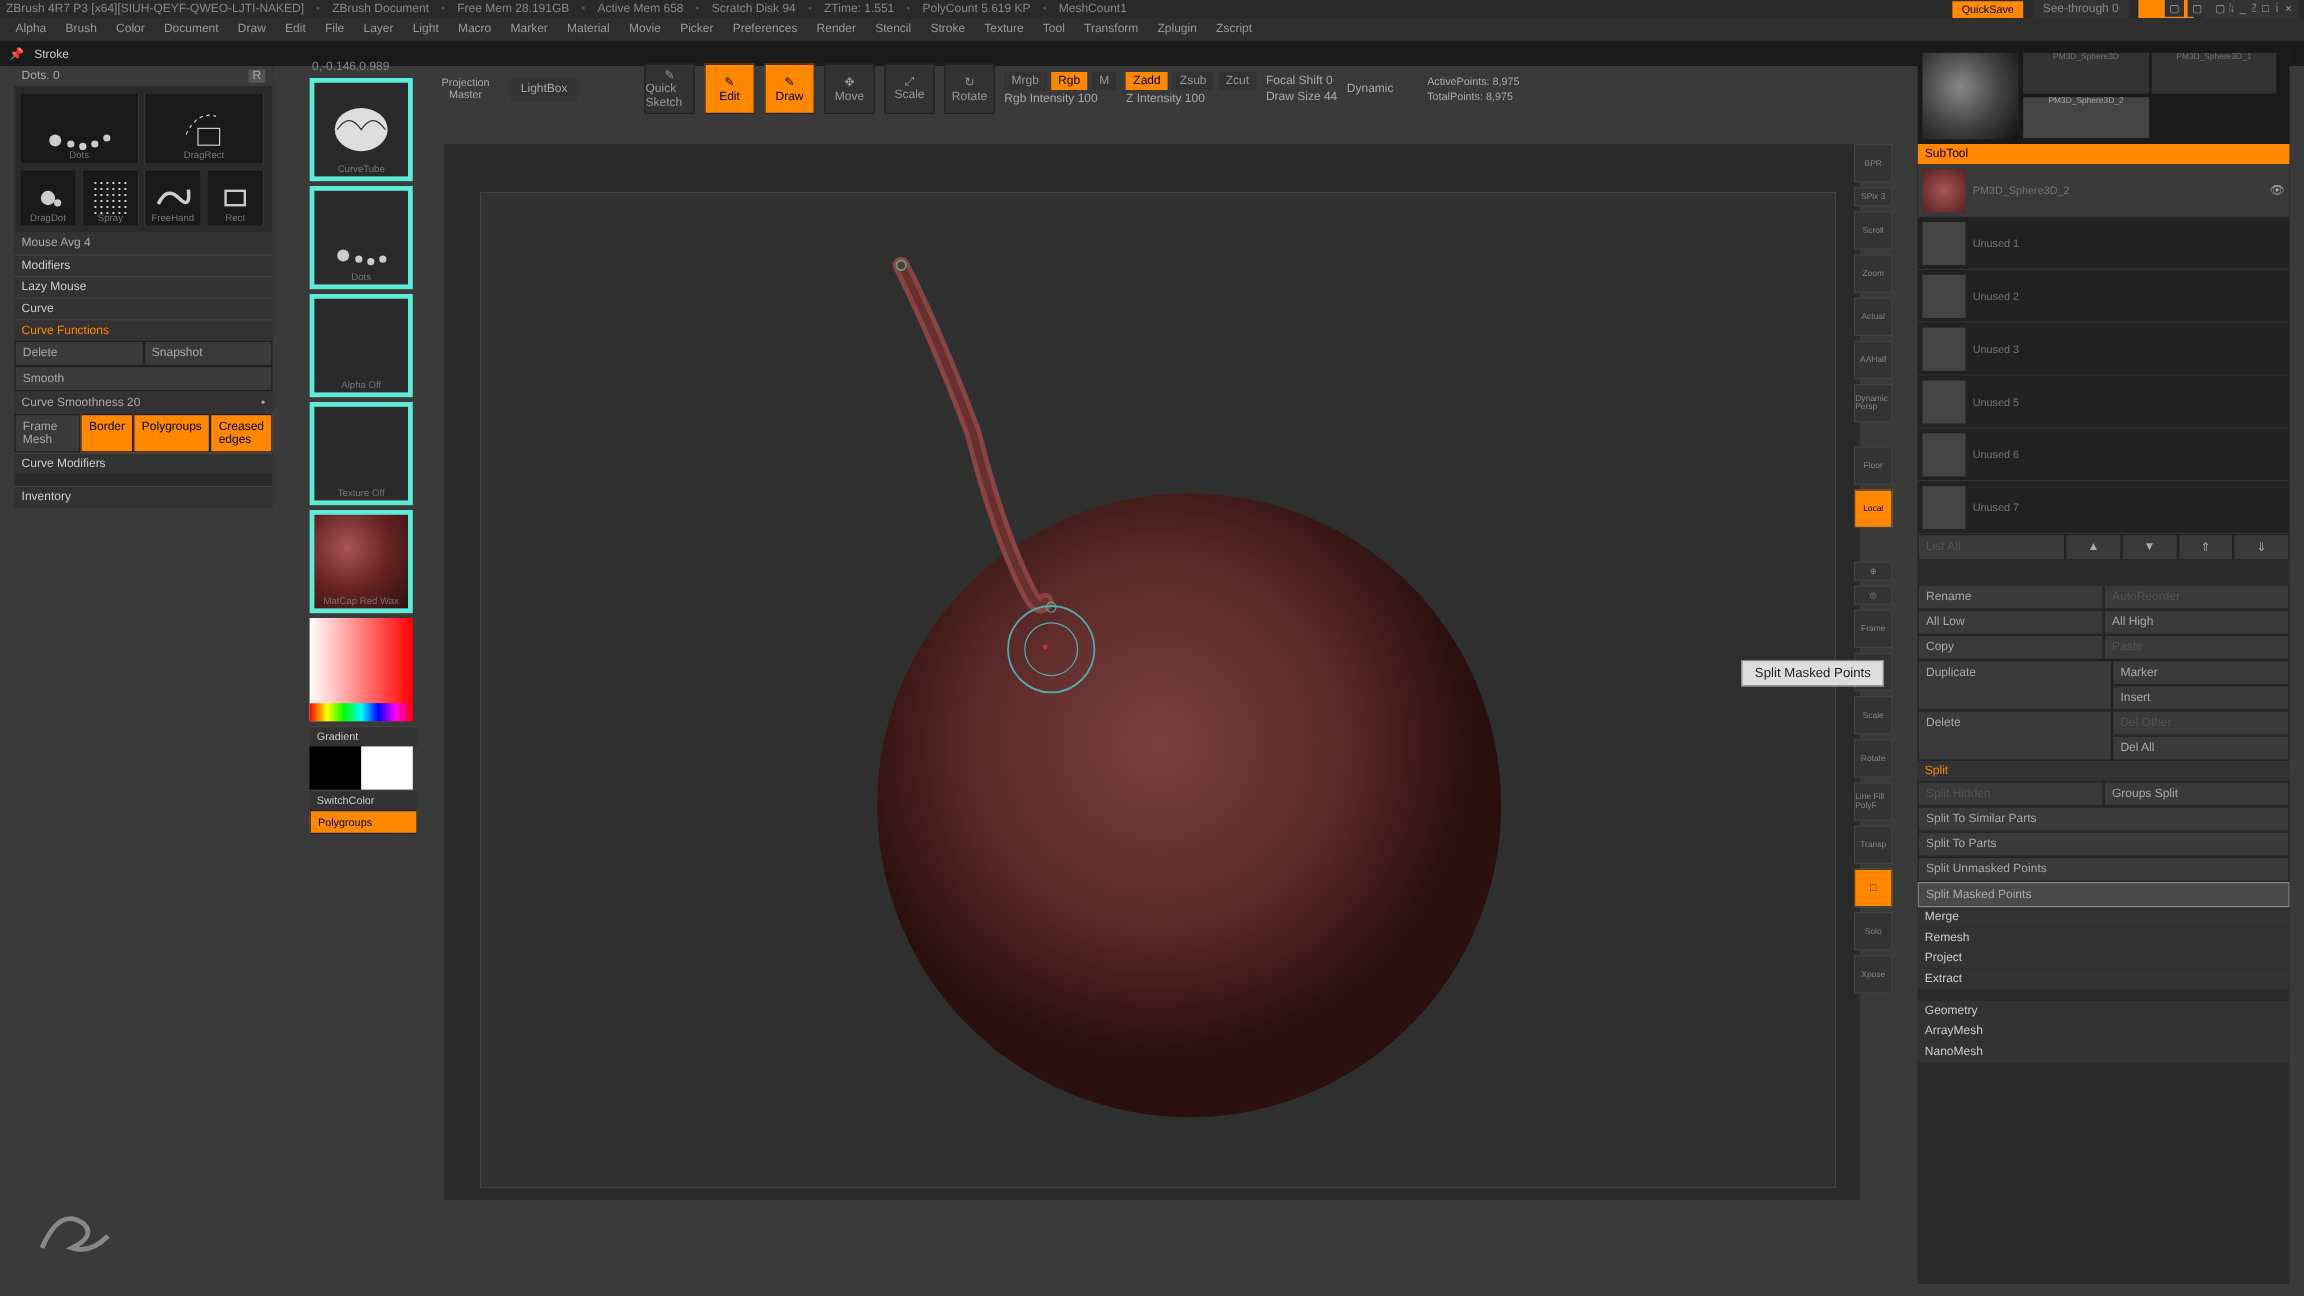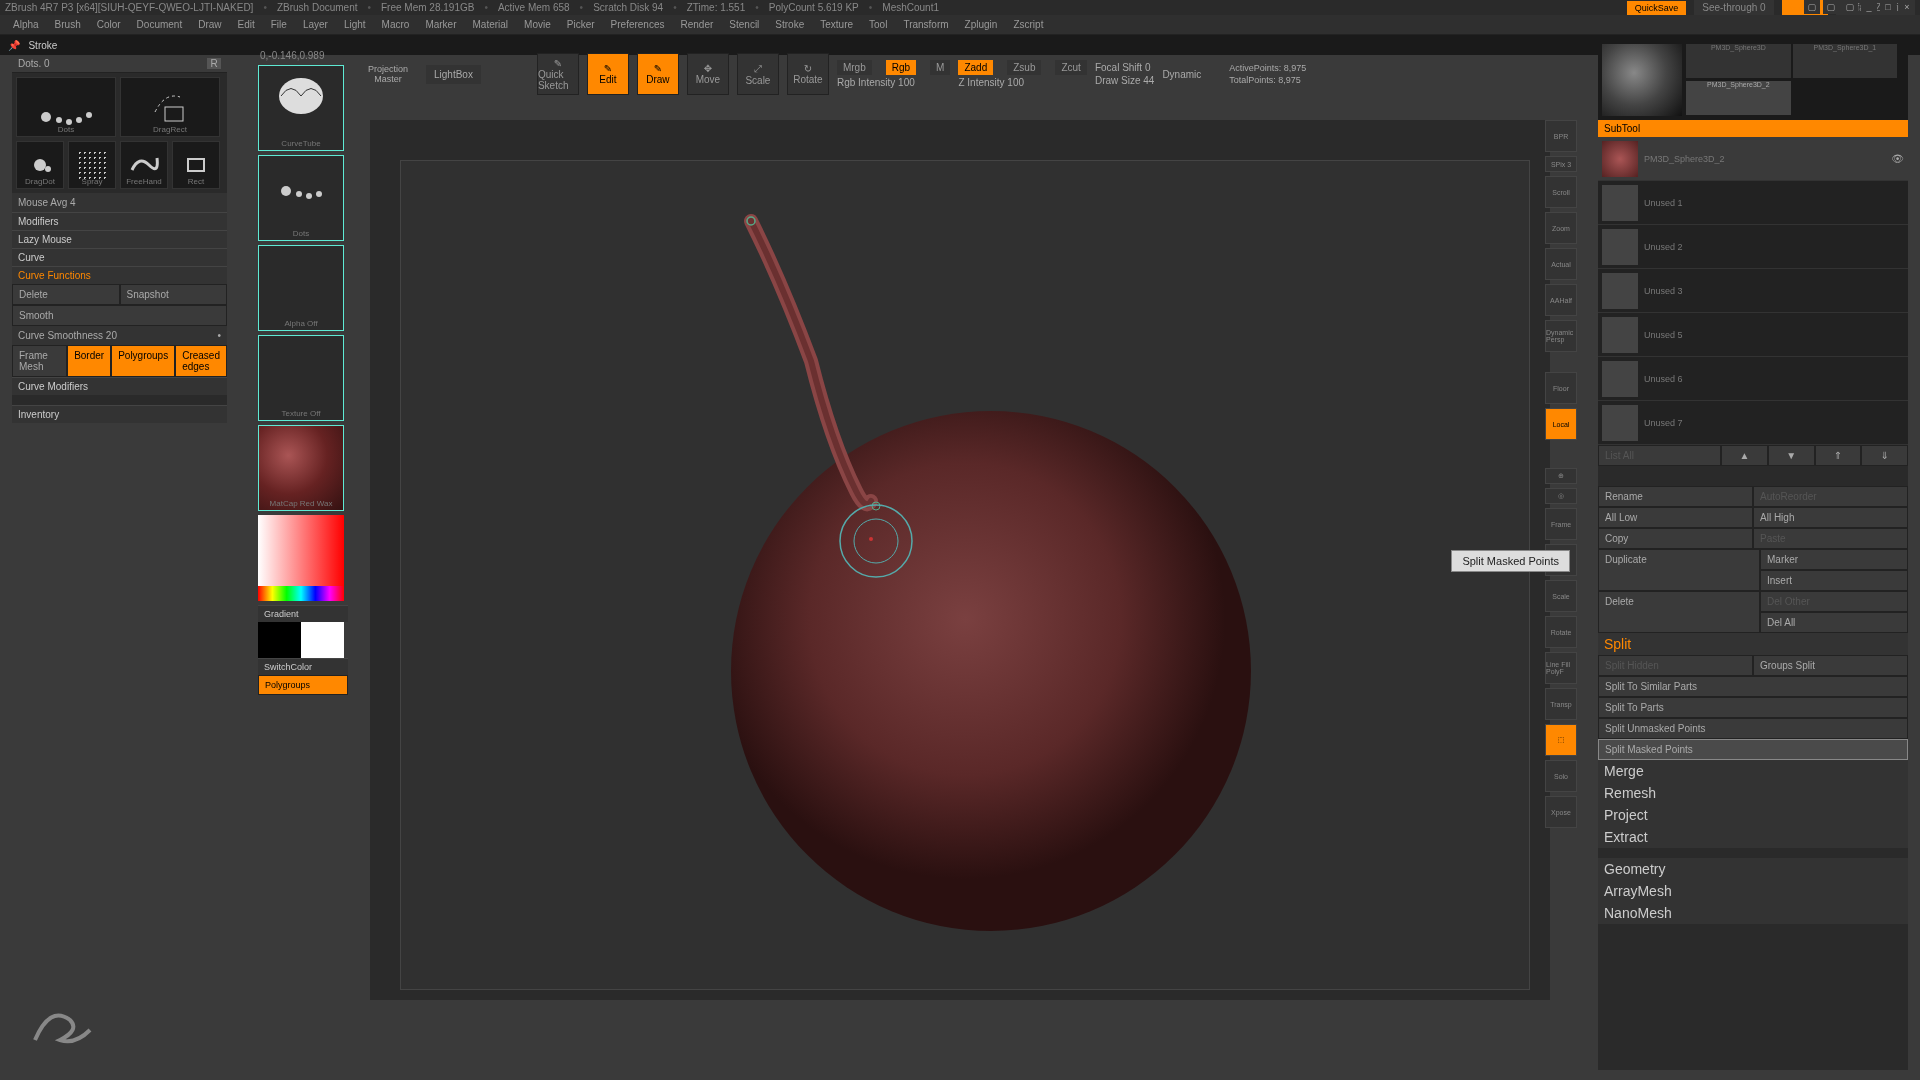"Mrgb" .ctrl-row { gap: 14px -> 4px }
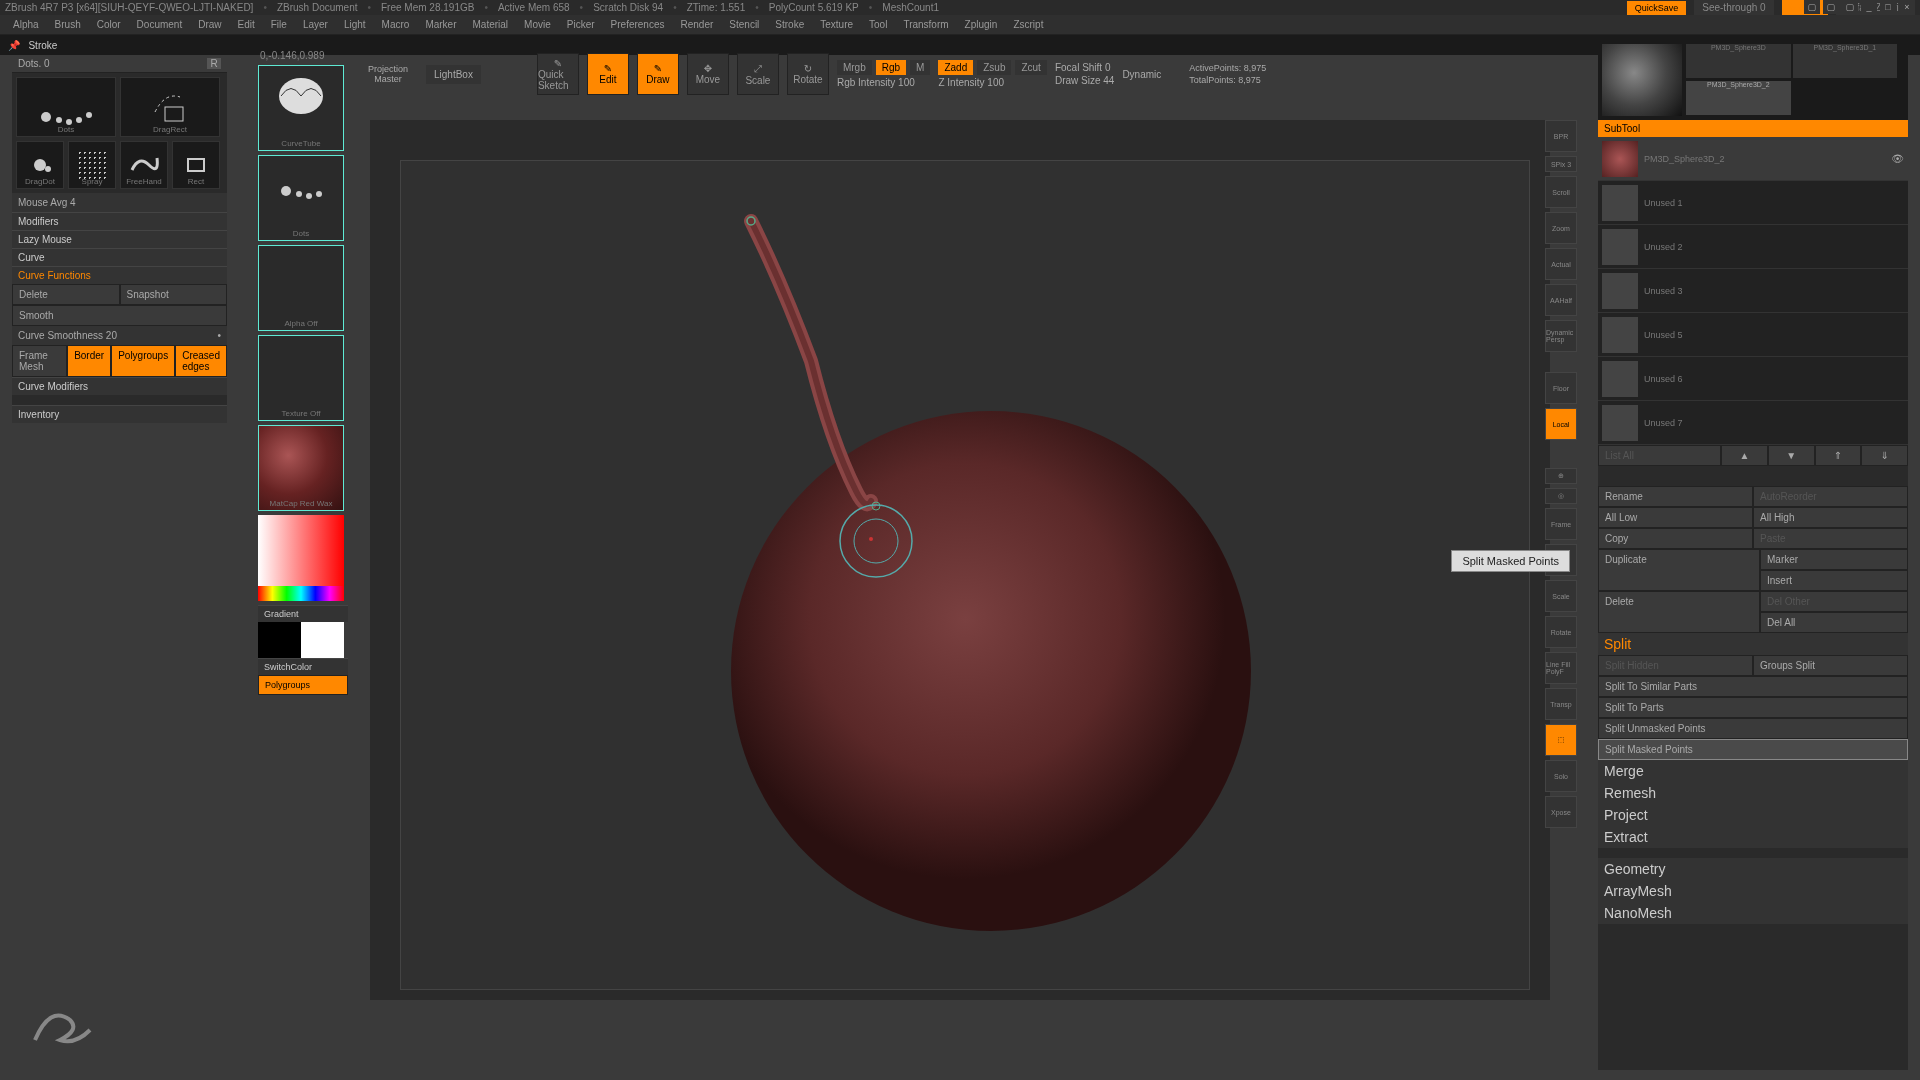"CurveTube" .tool-thumb { align-items: none -> center; border: 1px solid #5eead4 -> 4px solid #5eead4 }
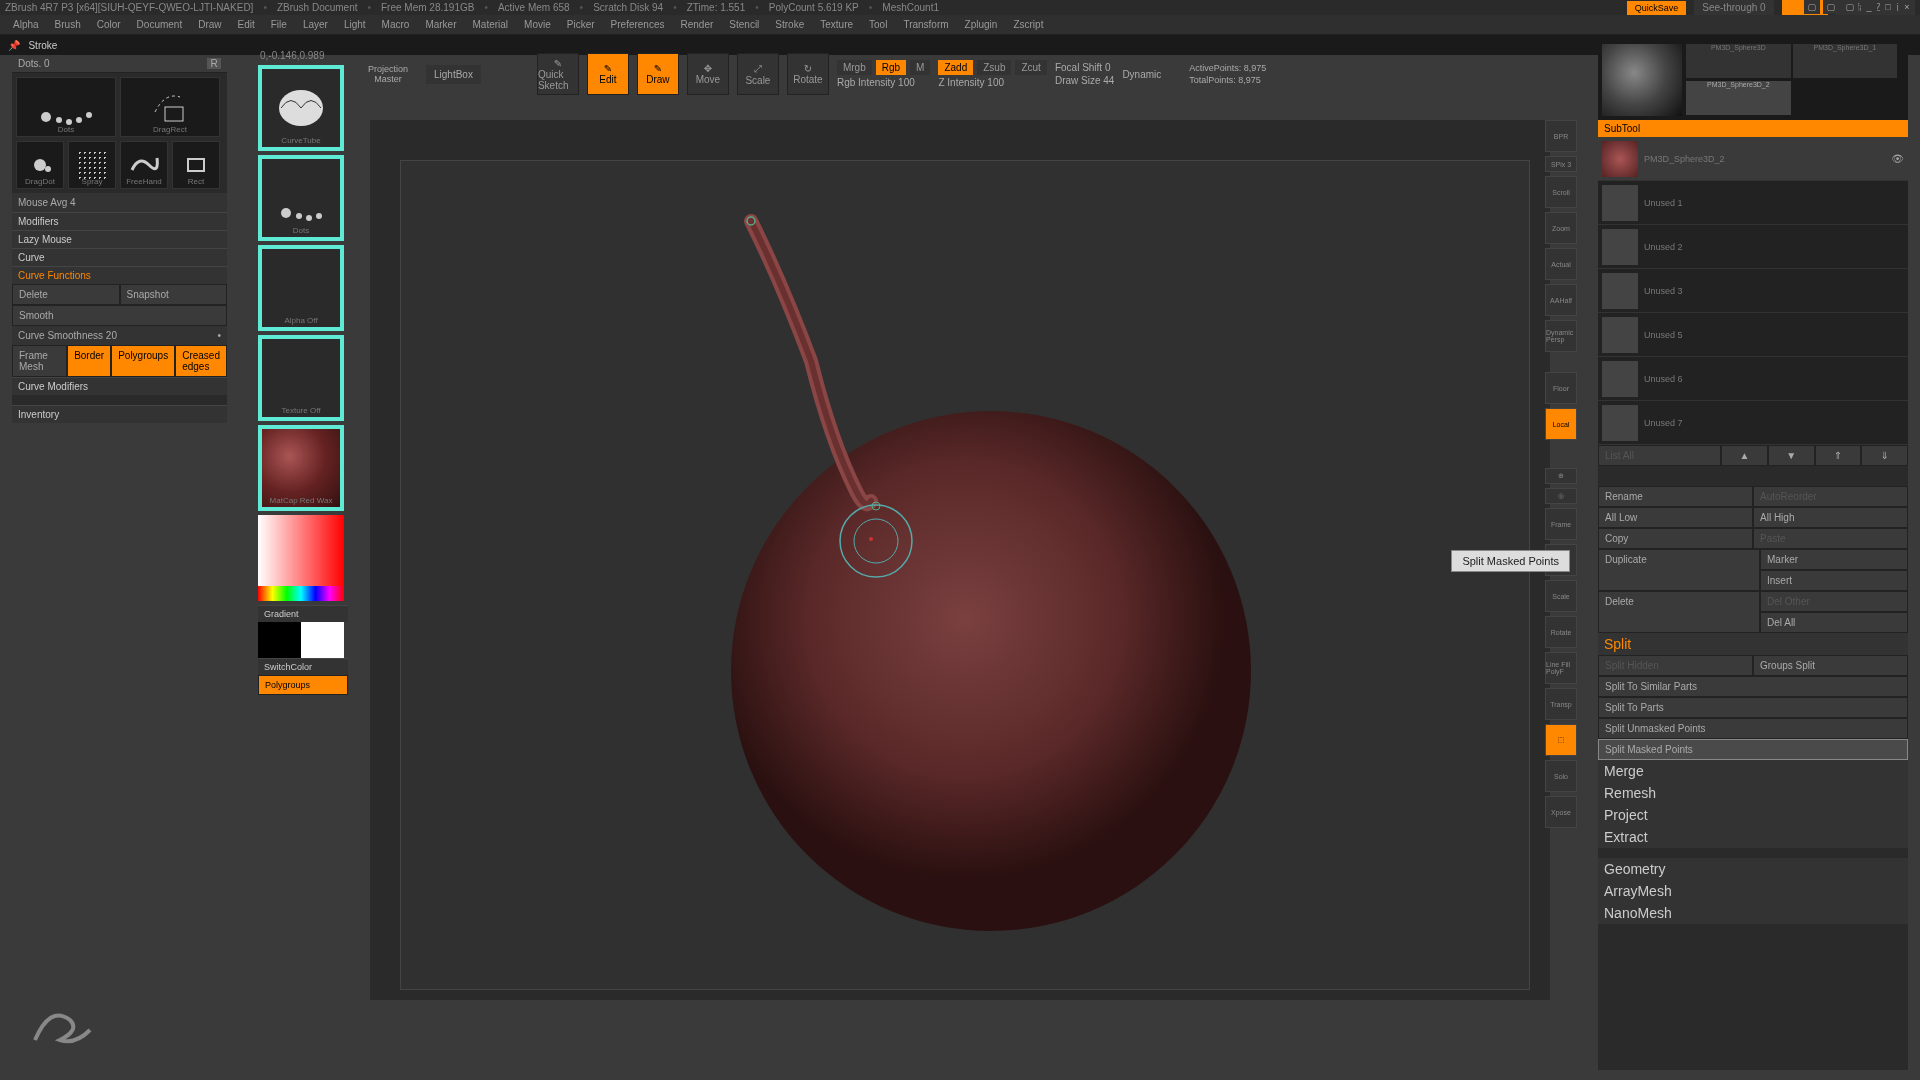"Split" .panel-section { font-size: 14px -> 10px }
